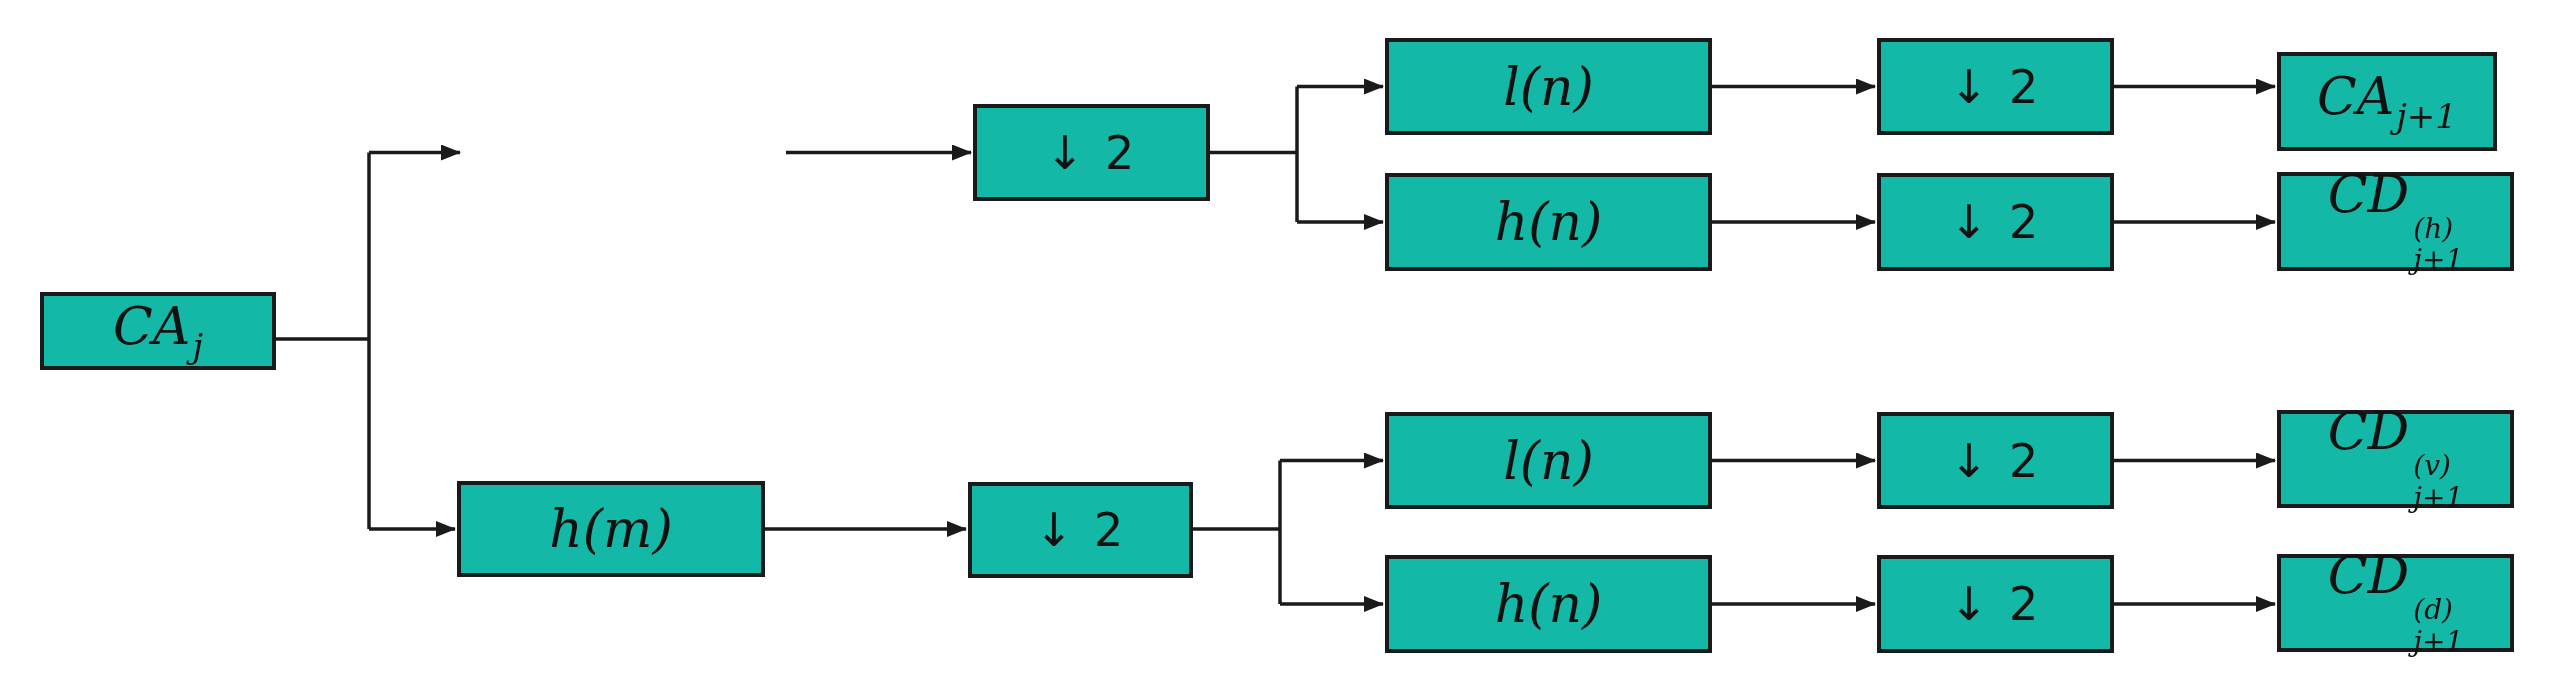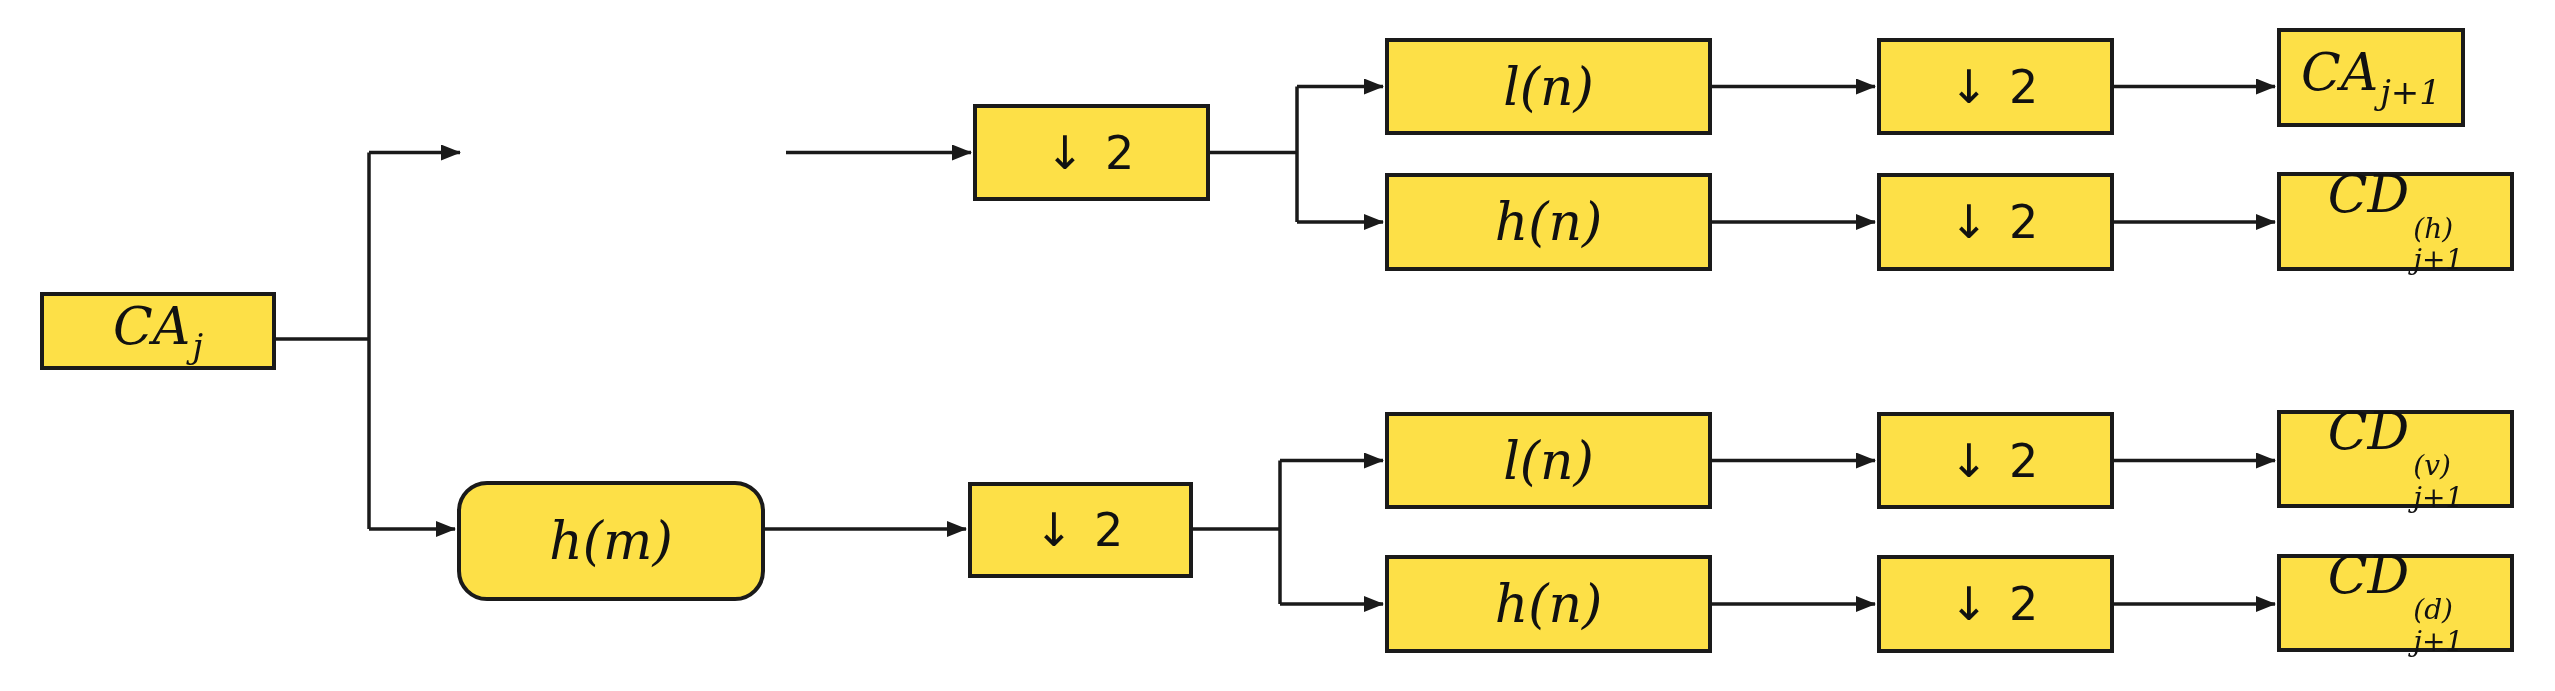"l(n)" .box { background: #fde047 -> #14b8a6 }
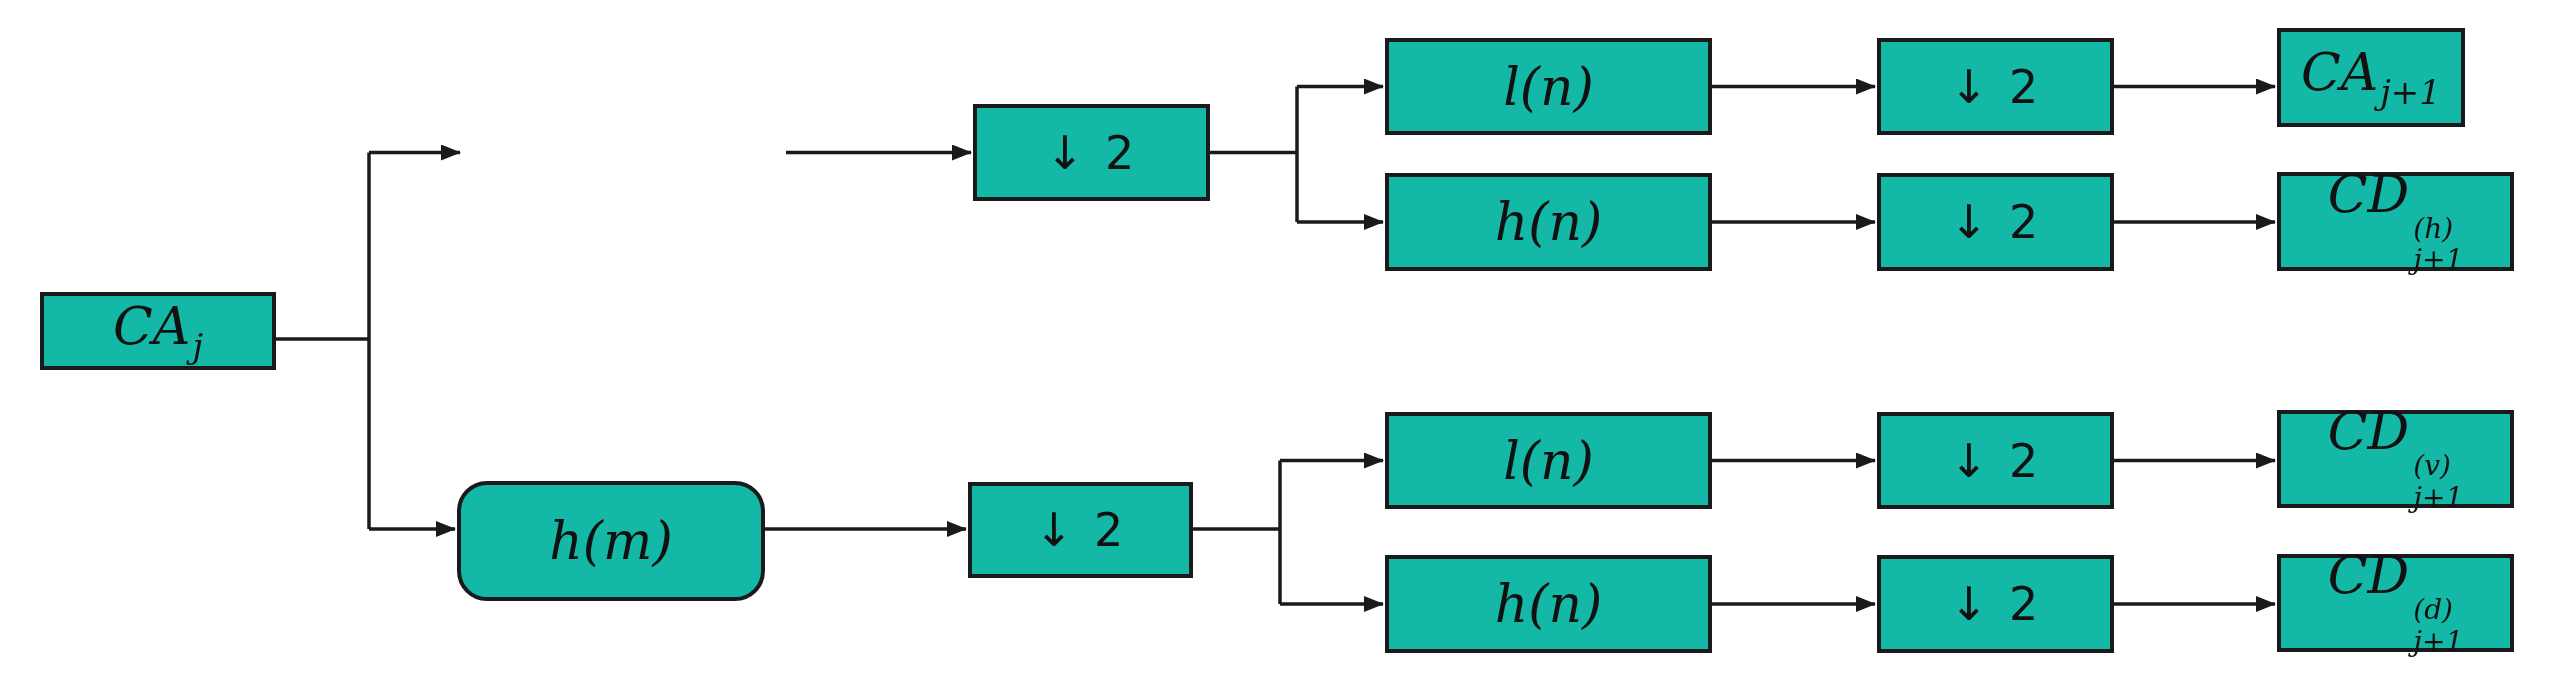"CAj+1" div.box { top: 28px -> 52px; width: 188px -> 220px }
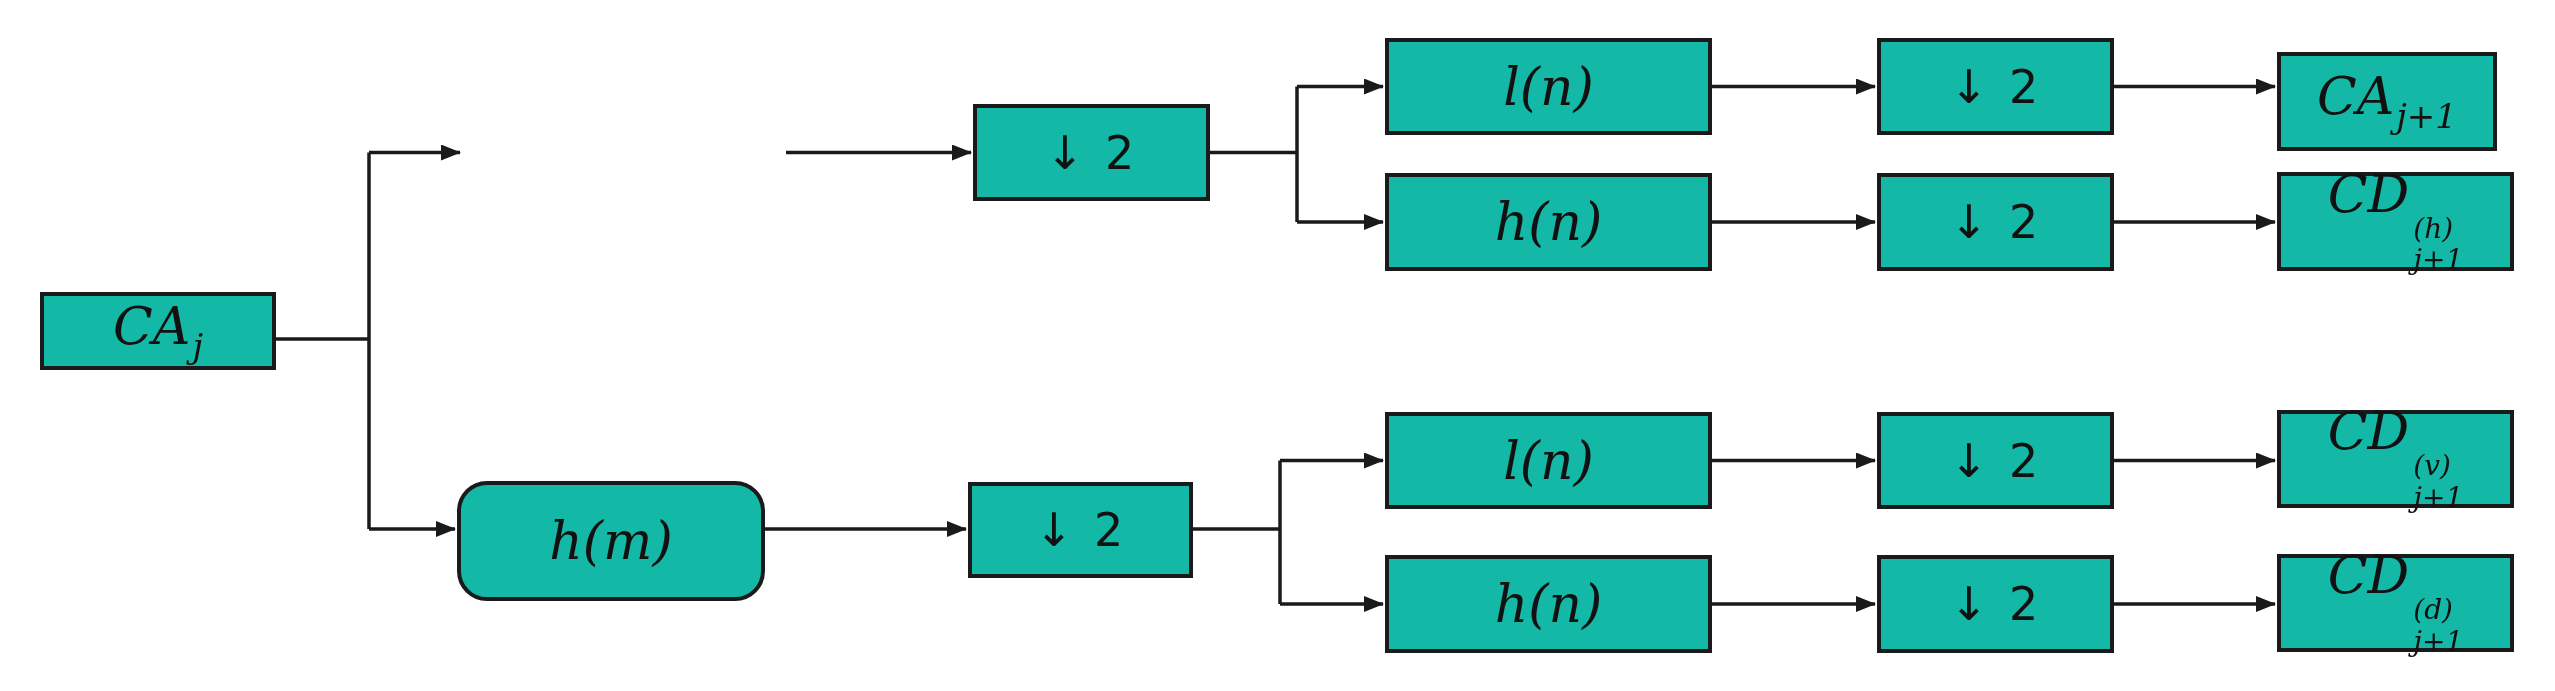"h(m)" div.box { border-radius: 30px -> none; height: 120px -> 96px }
